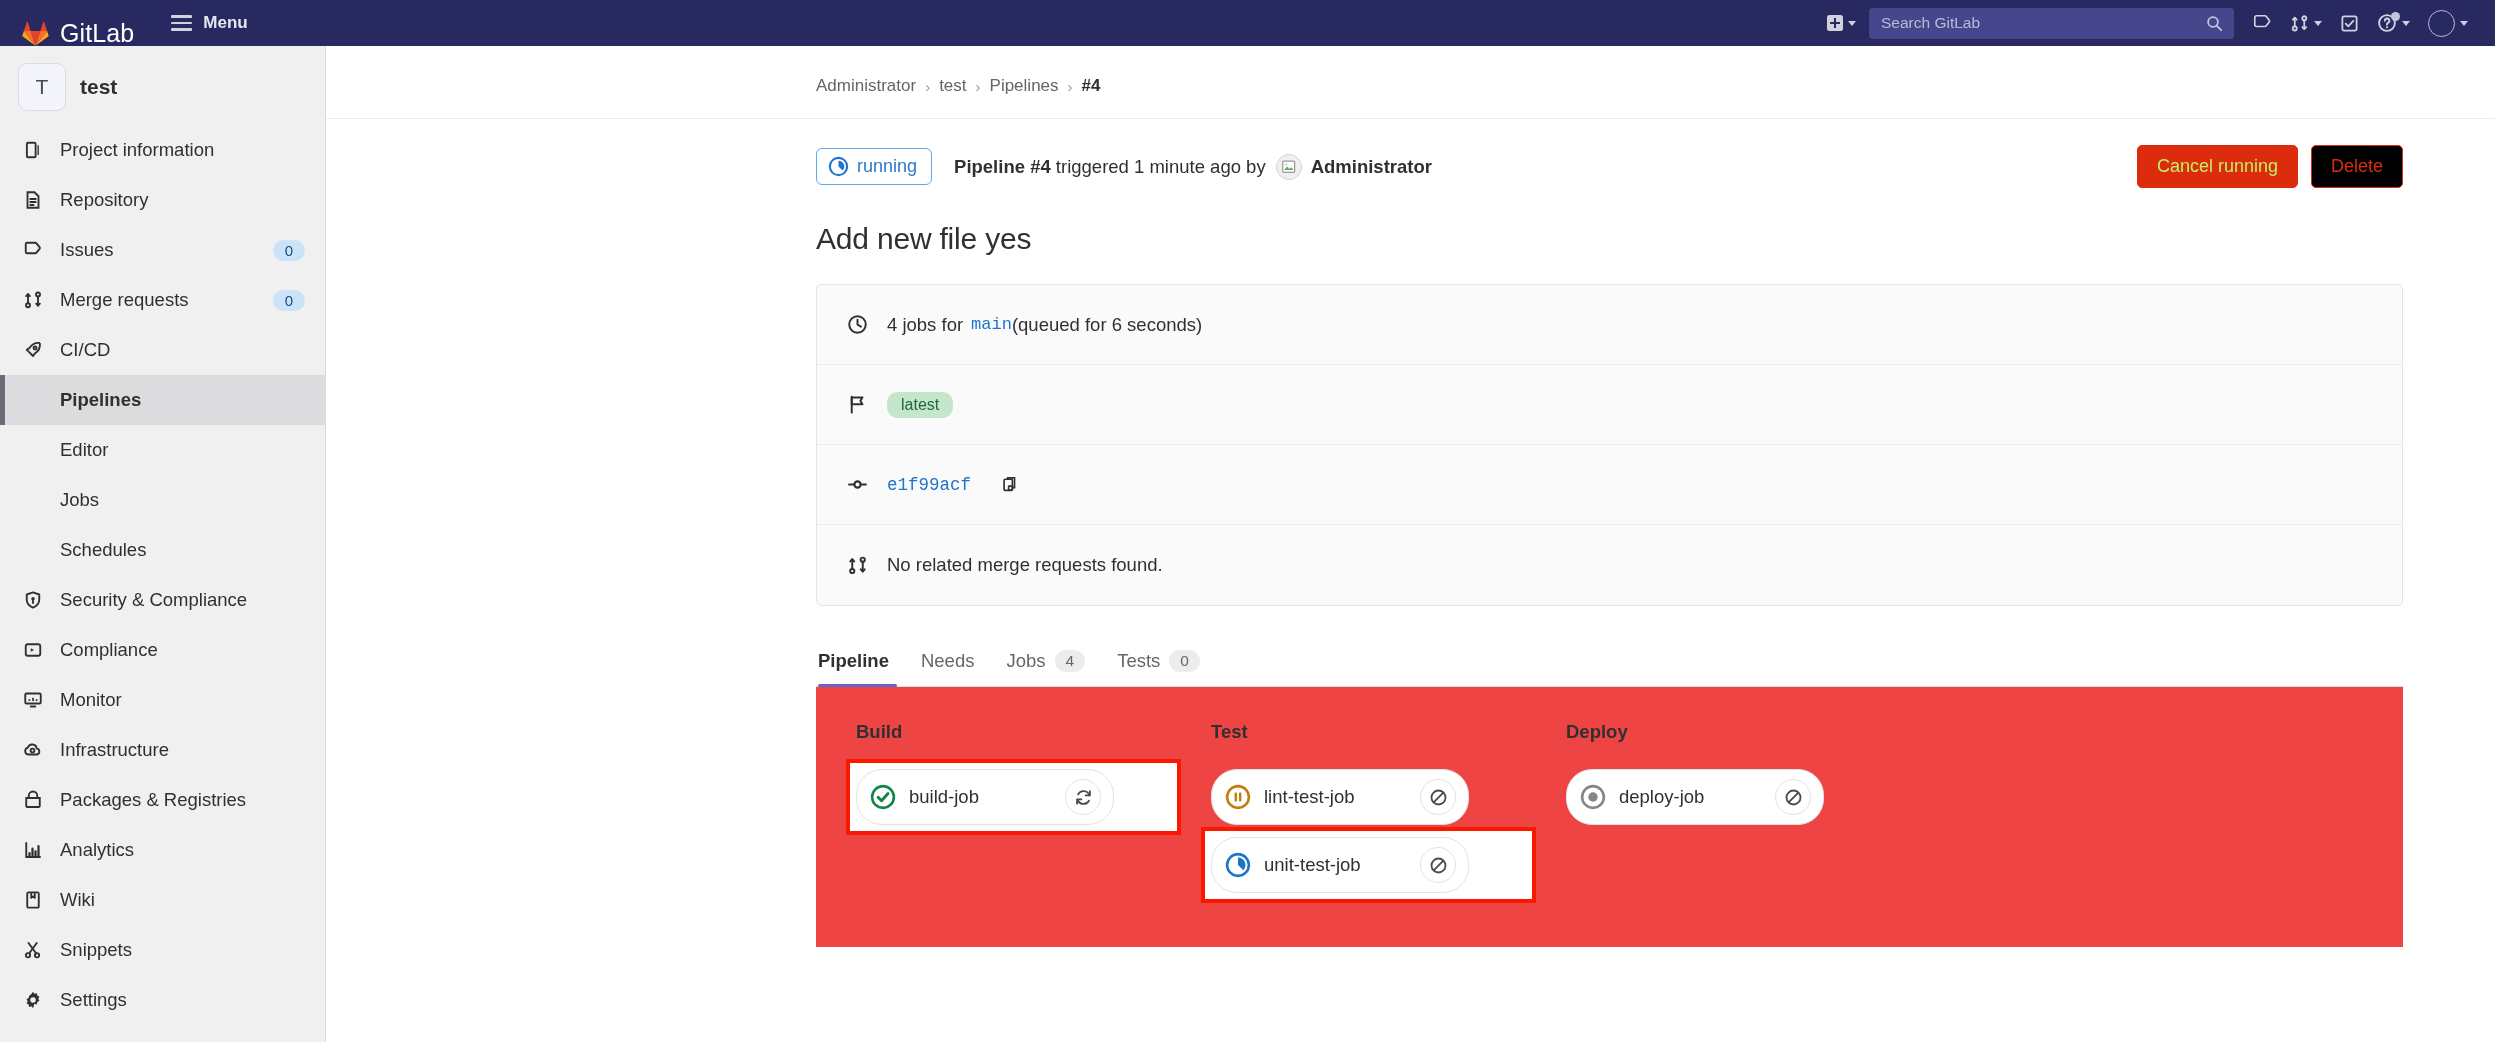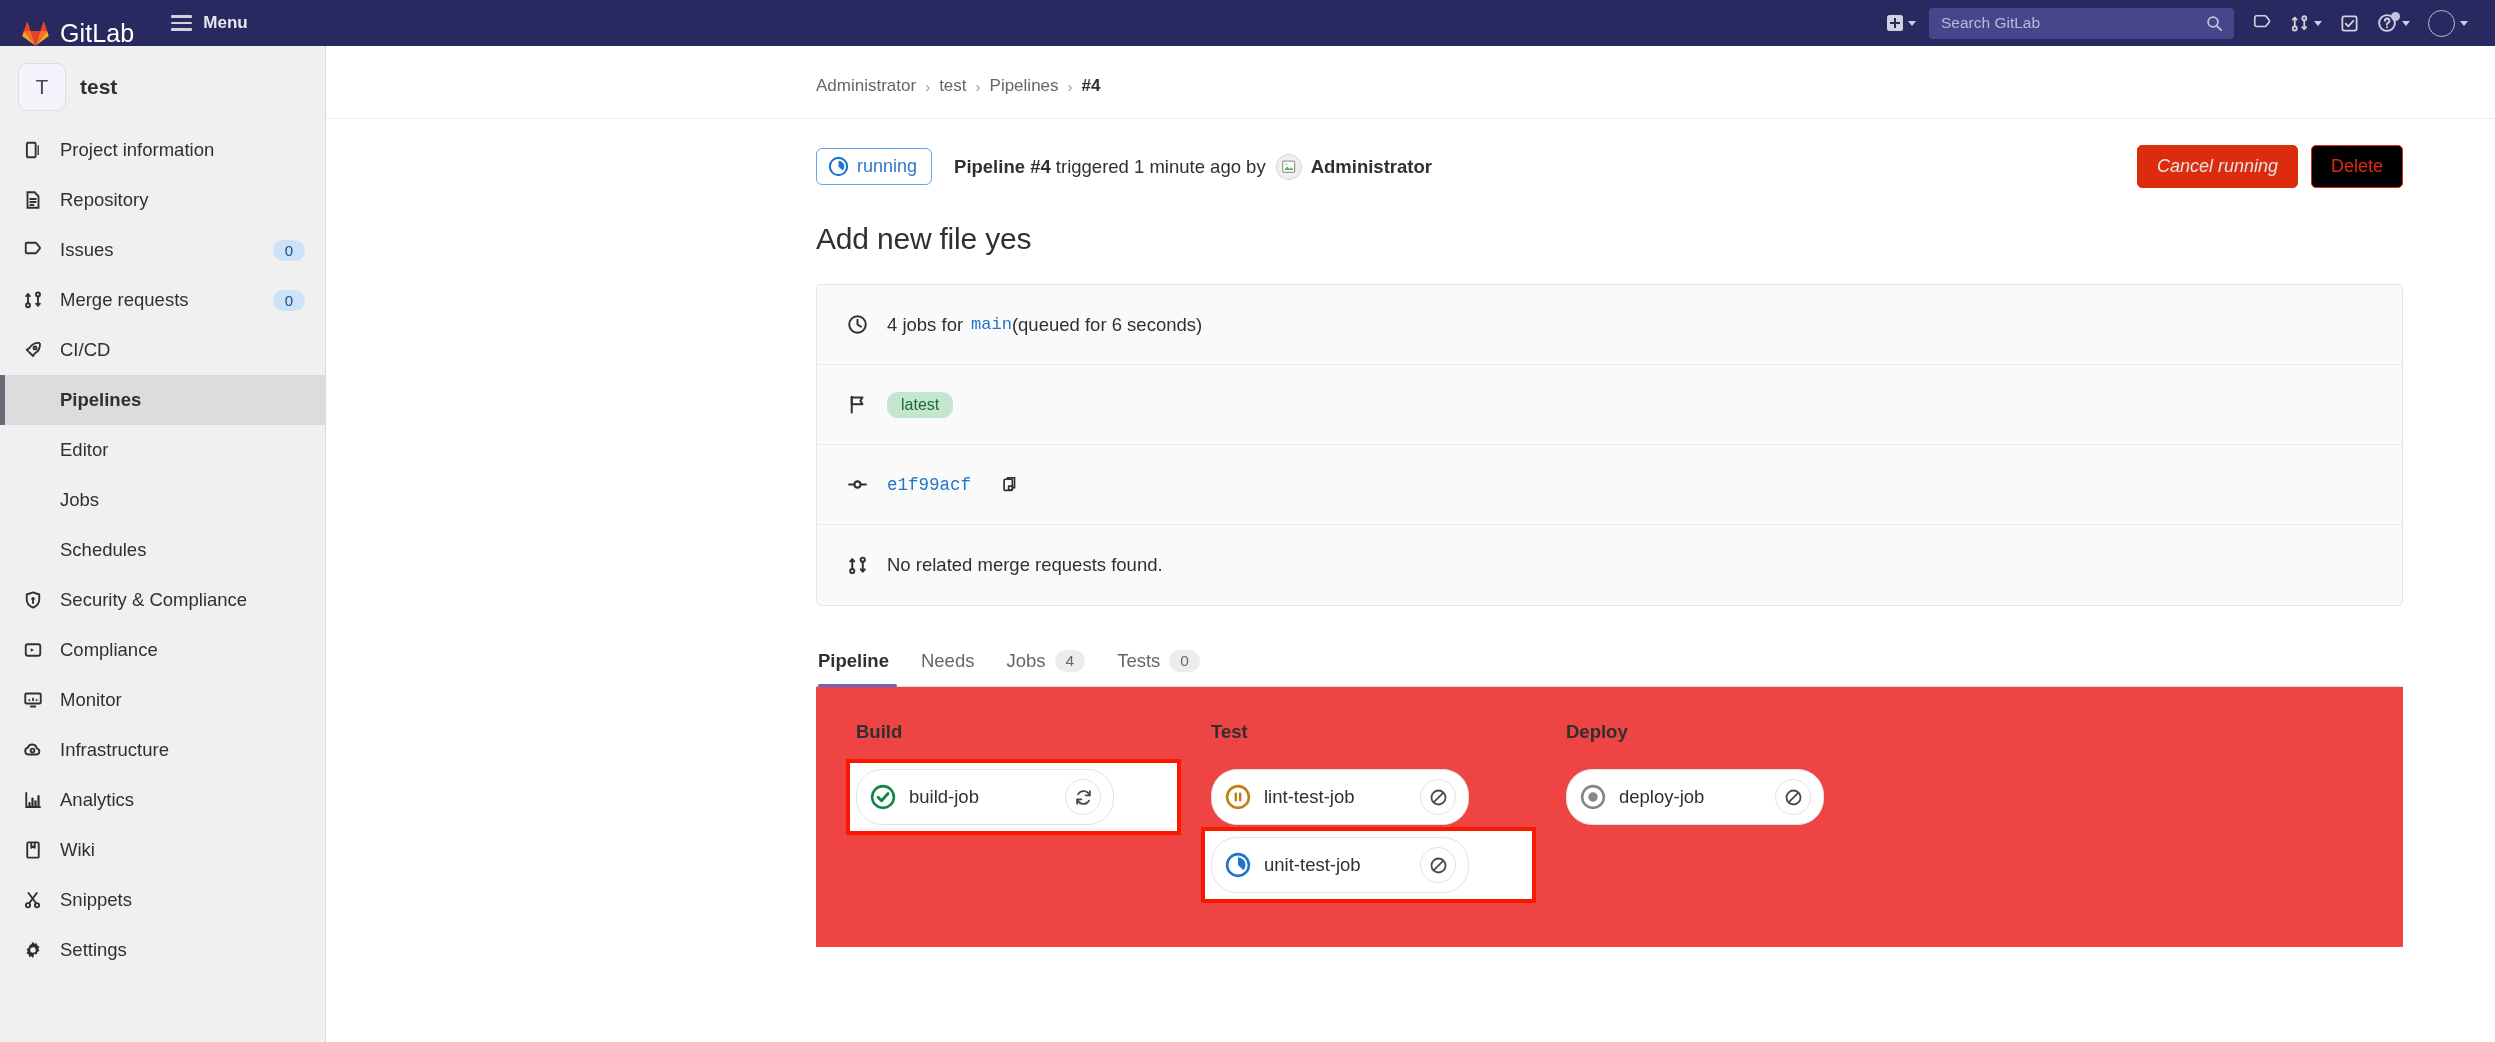"Search GitLab" .search-input { width: 305px -> 365px }
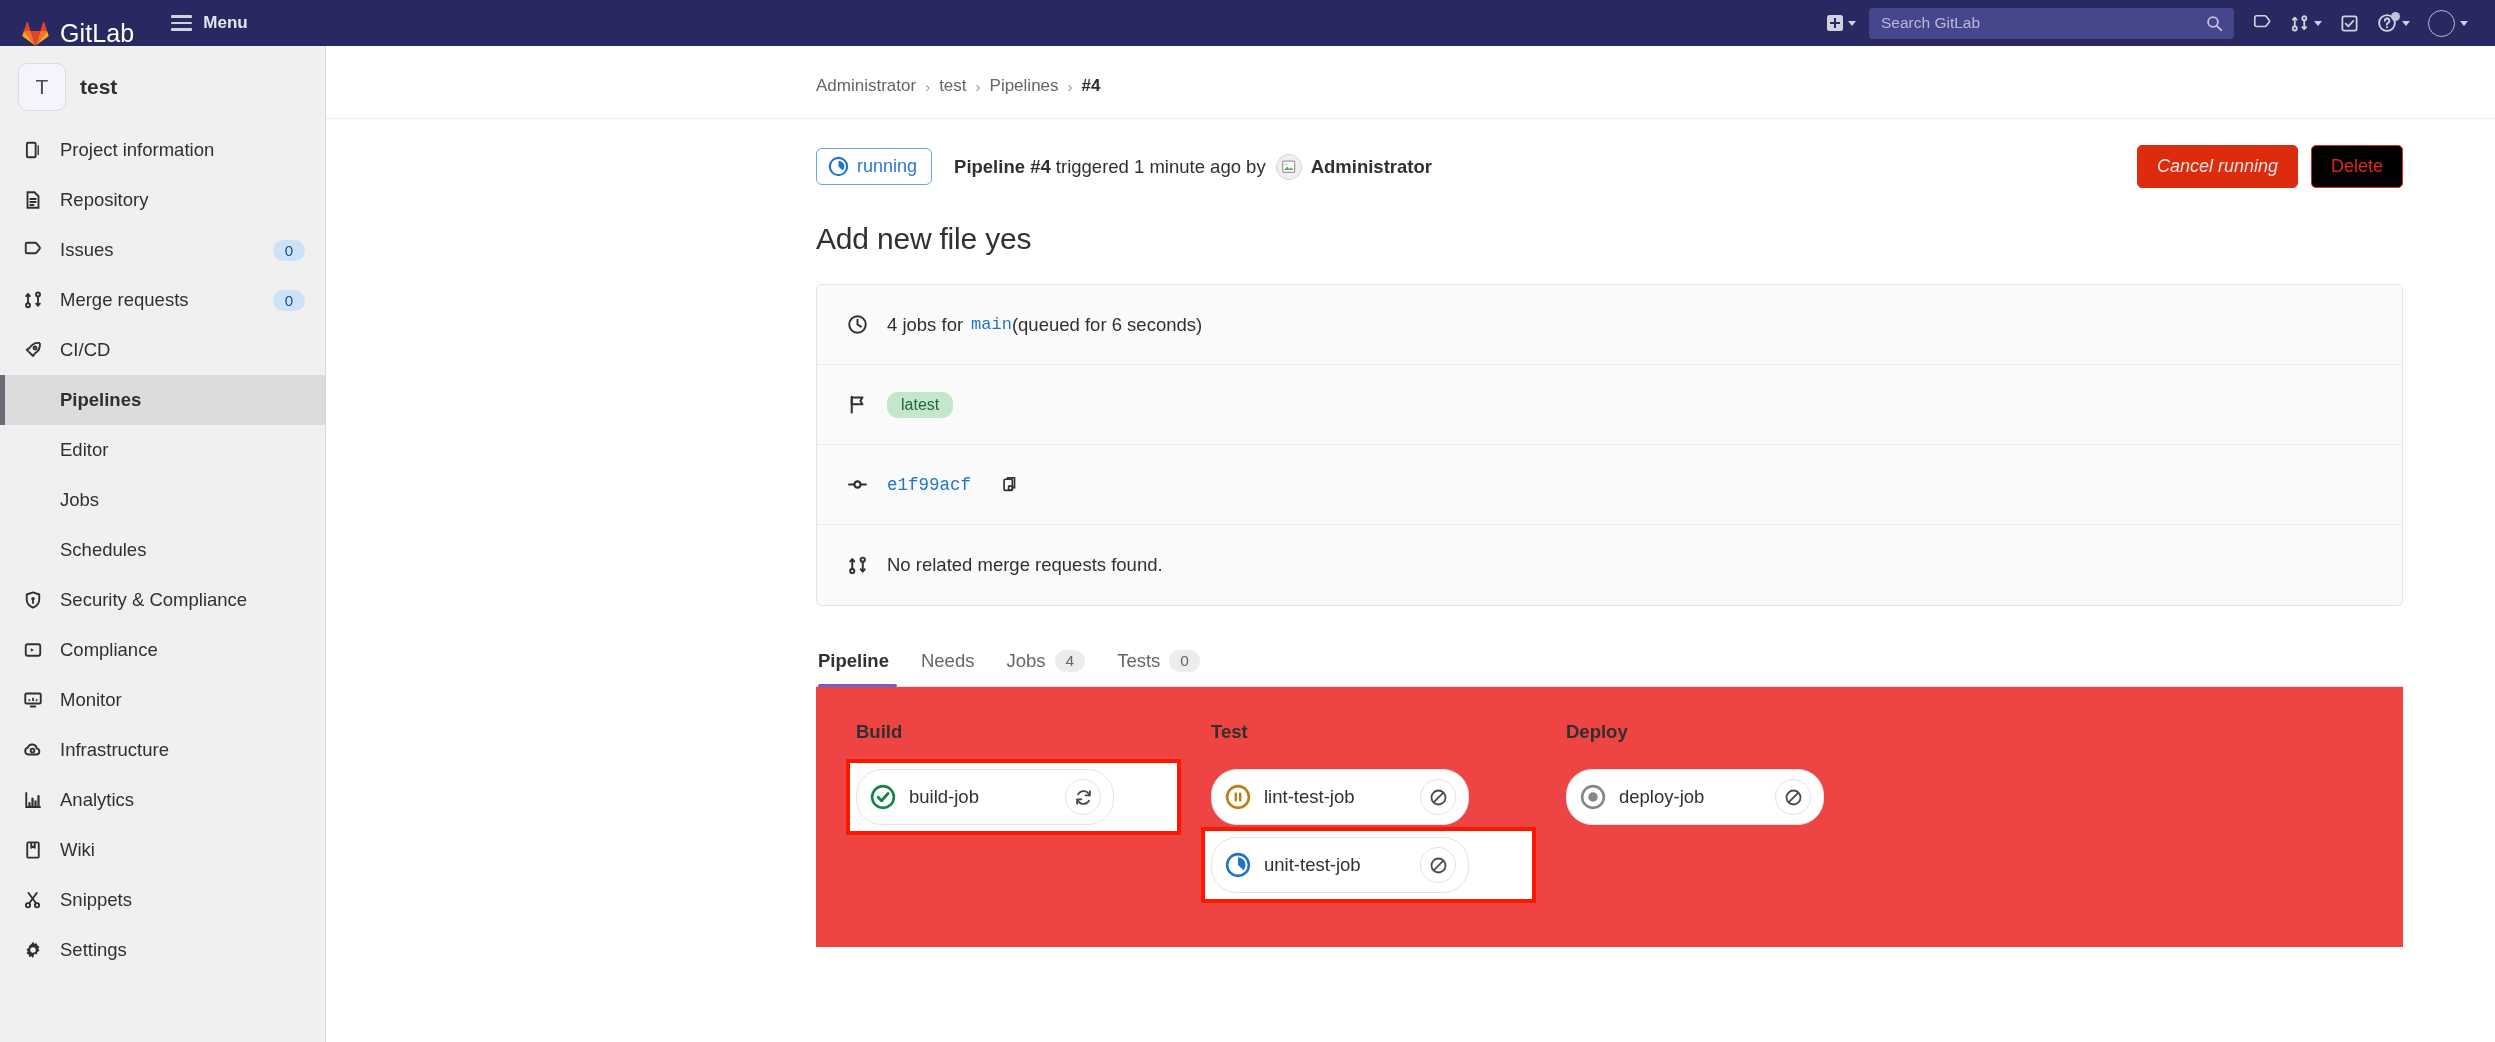"Cancel running" .btn-danger { color: #e5e5e5 -> #bef264; font-style: italic -> none }
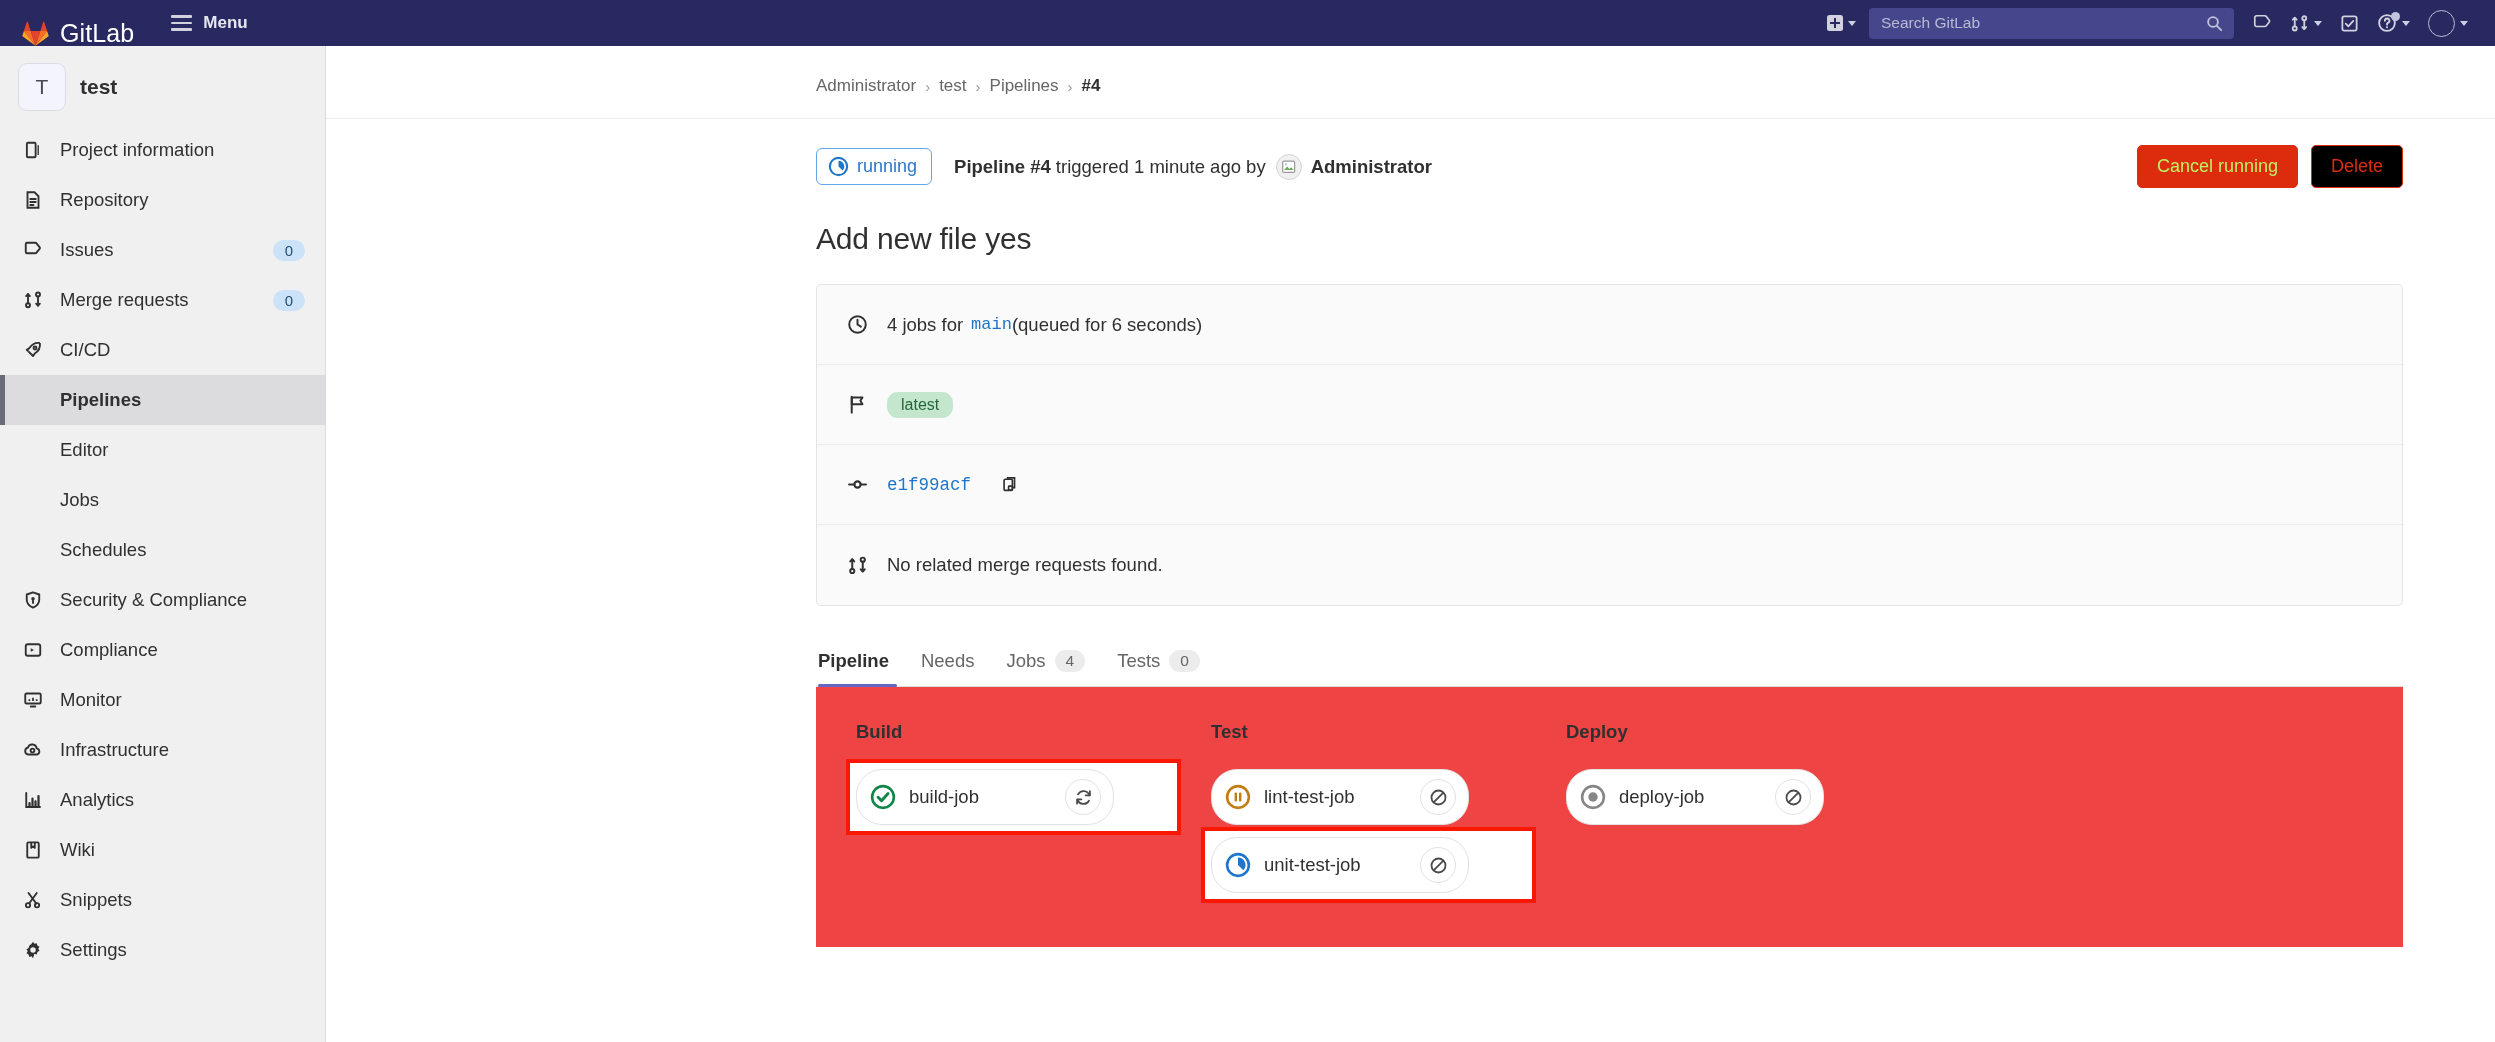"Packages & Registries" div.nav-item { html: none -> <div> <span> <svg> <path></path> <path></path> </svg> </span> <span>Packages &amp; Registries</span> </div> }
